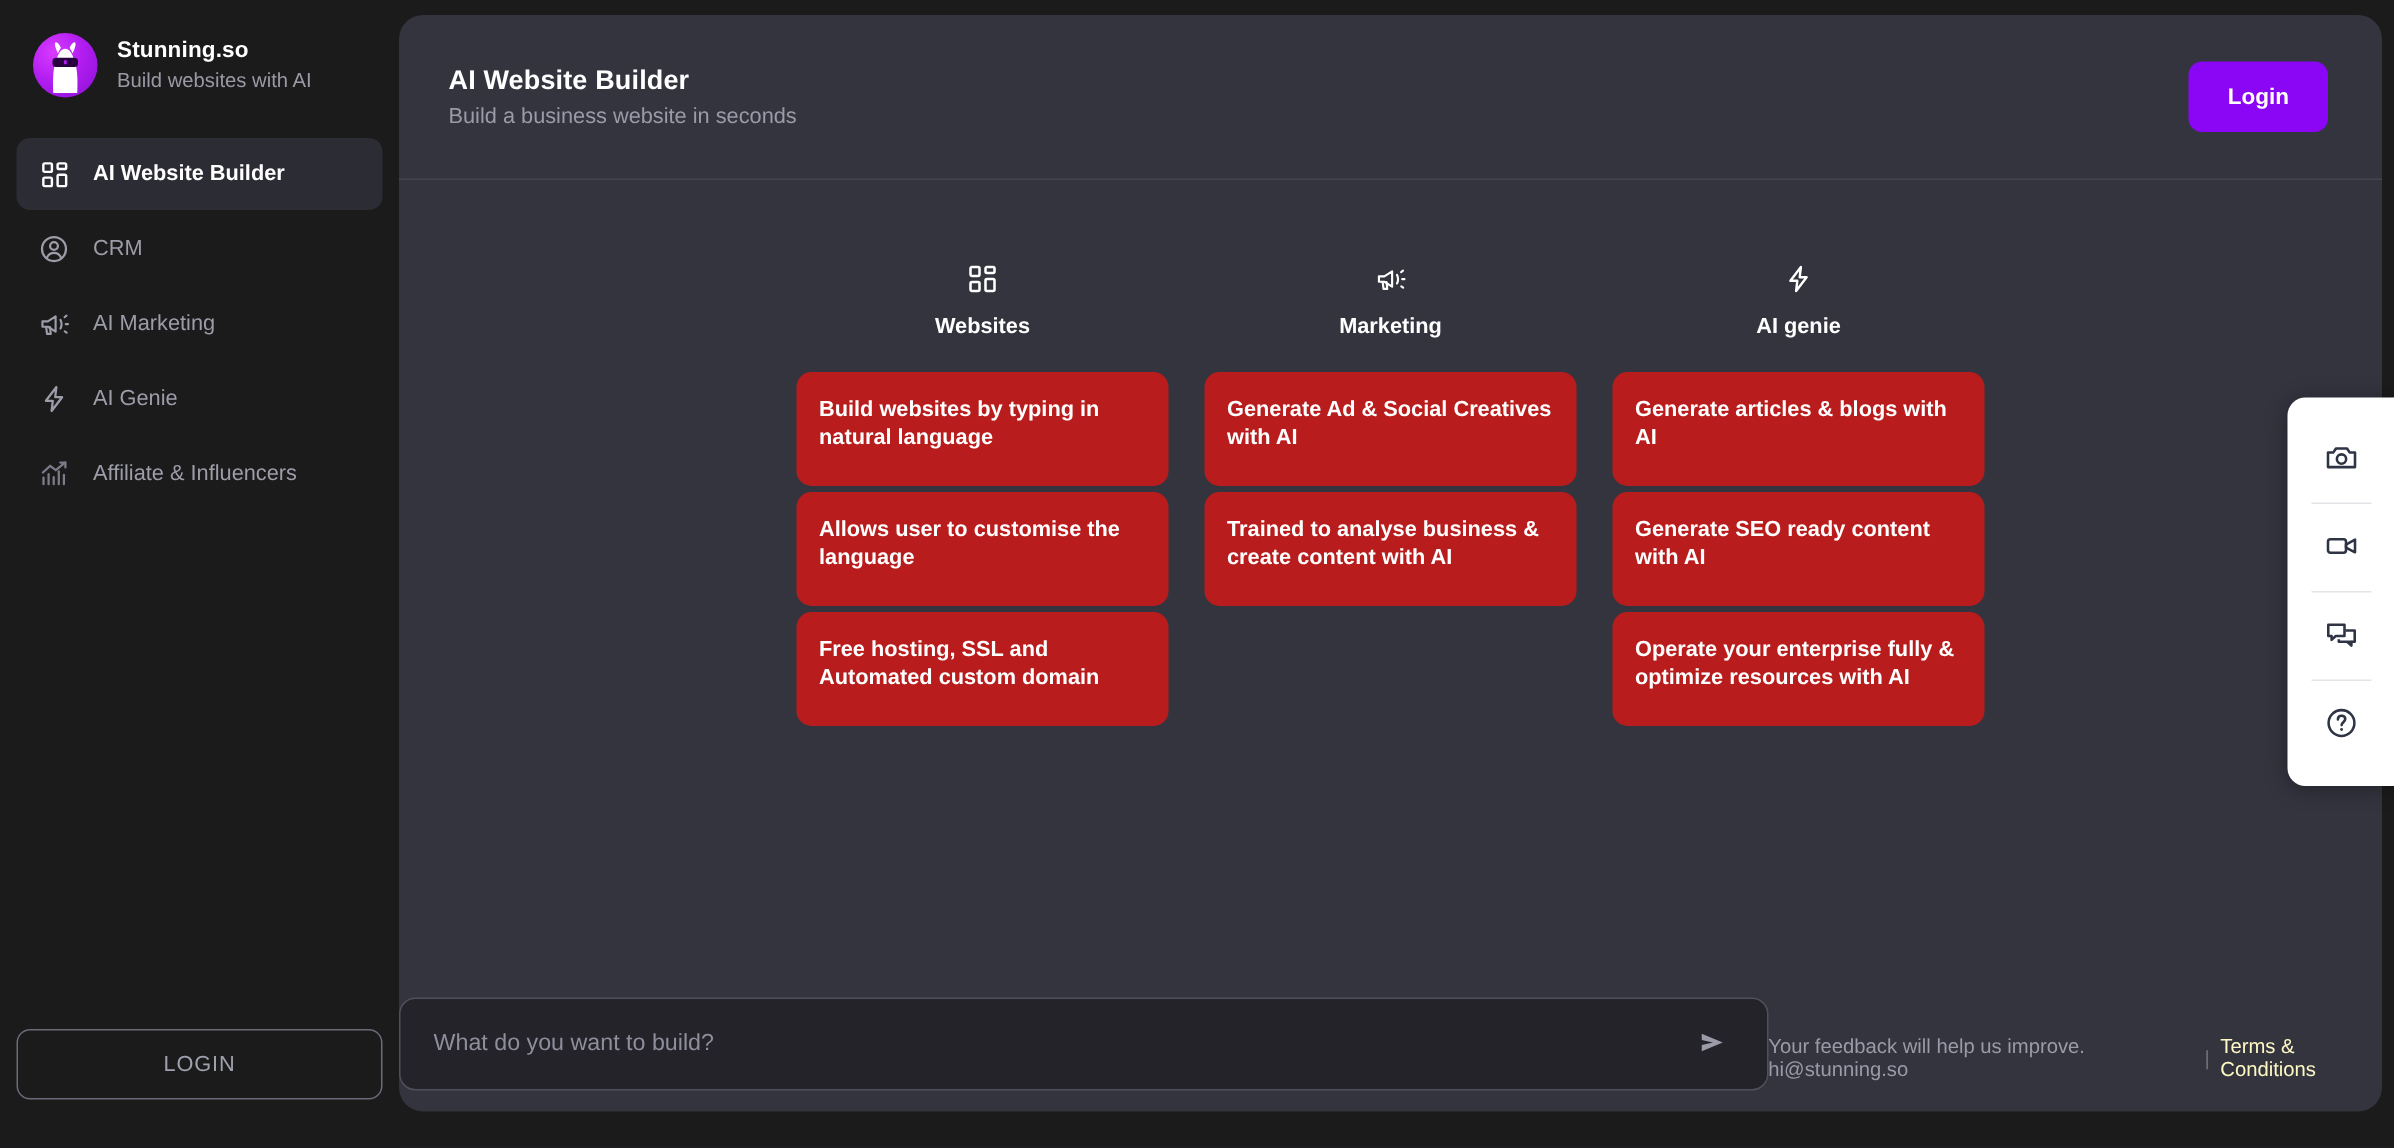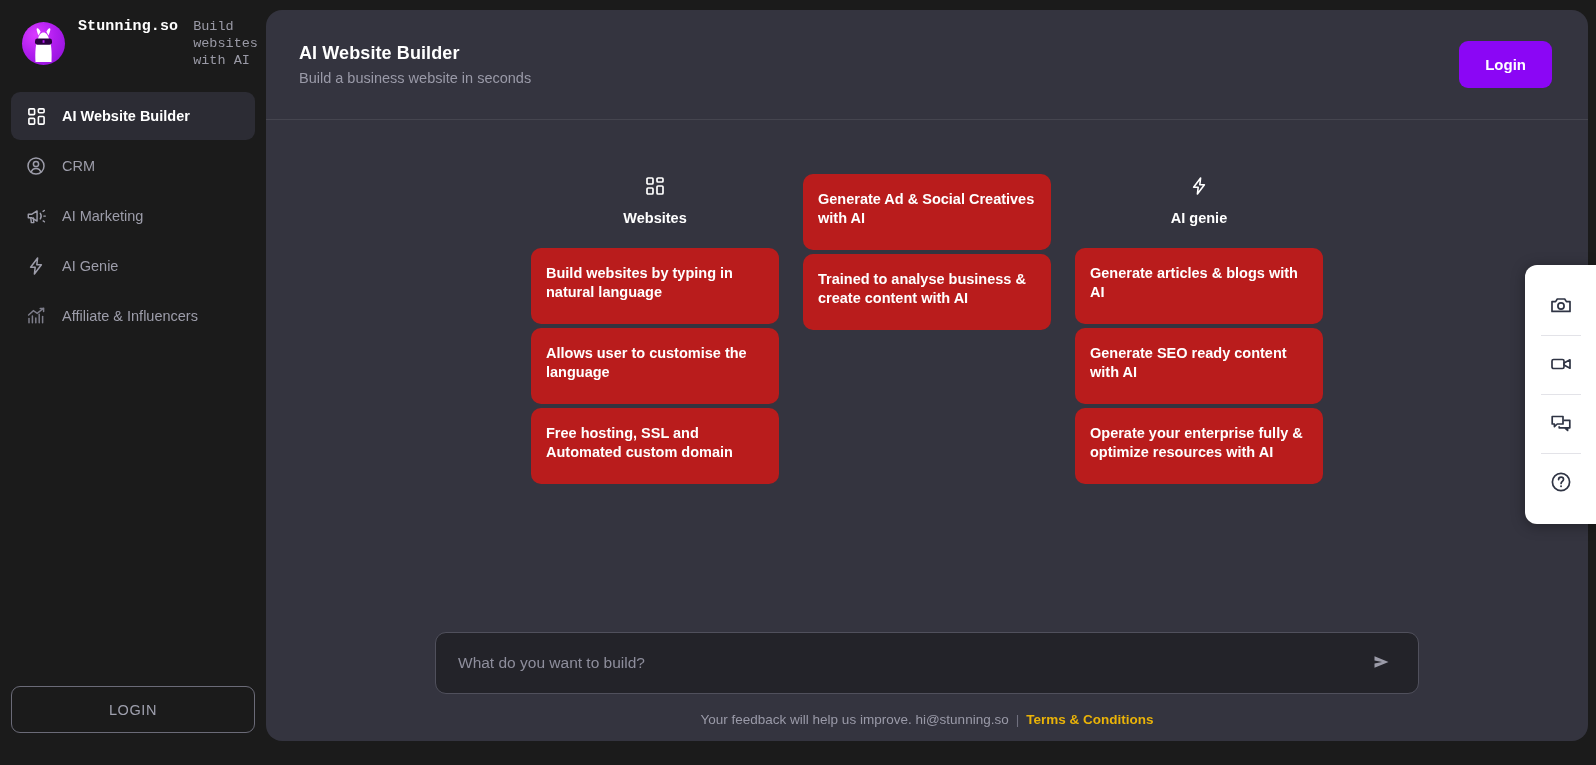"Stunning.so" .brand-text { flex-direction: row -> column; font-family: Liberation Mono, monospace -> none; gap: 15px -> 2px }
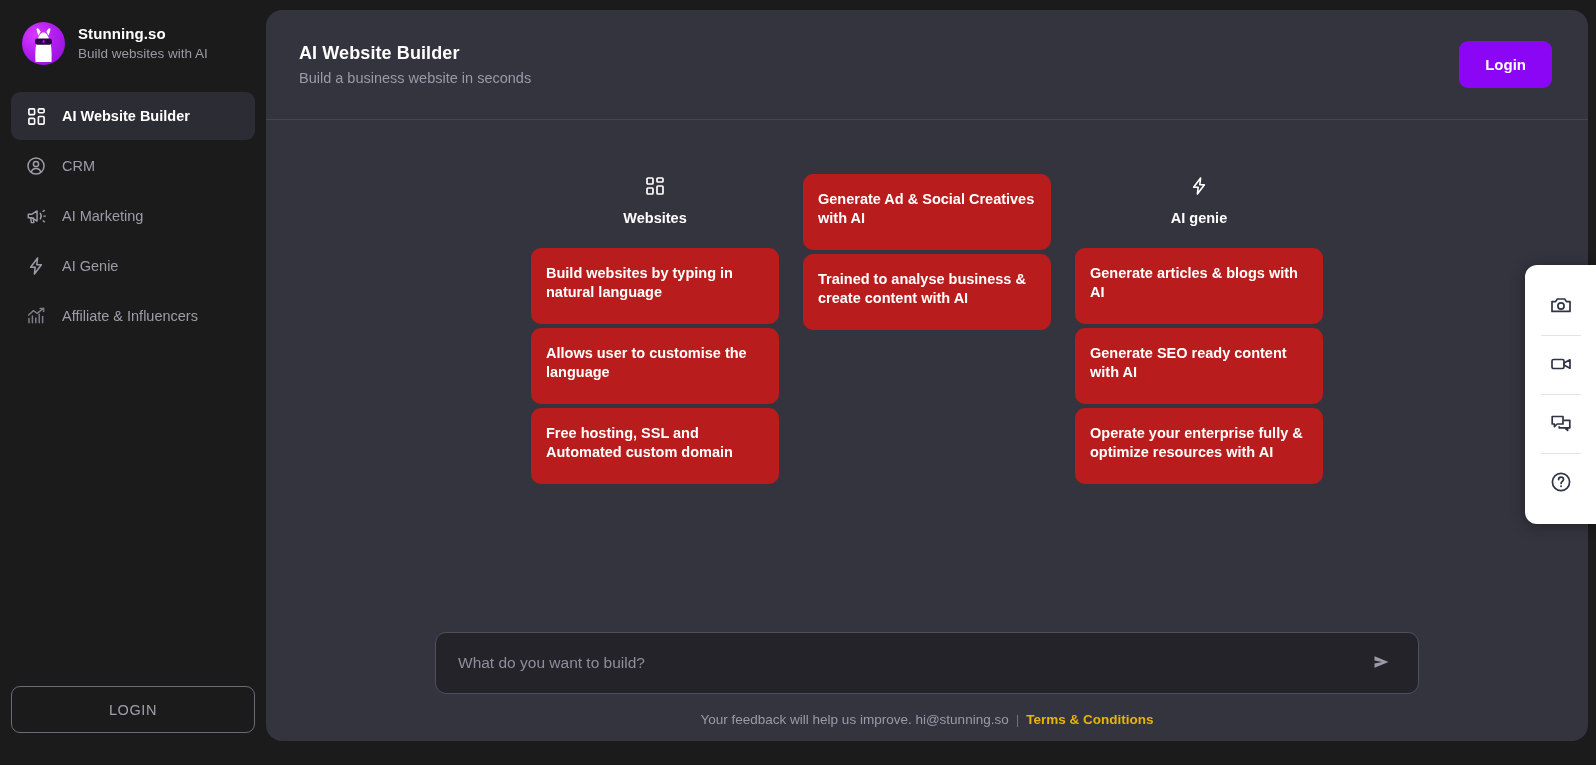"Marketing" div.col-head { html: none -> <div> <span> <svg> <path></path> <path></path> <path></path> <path></path> <path></path> <path></path> </svg> </span> <span>Marketing</span> </div> }
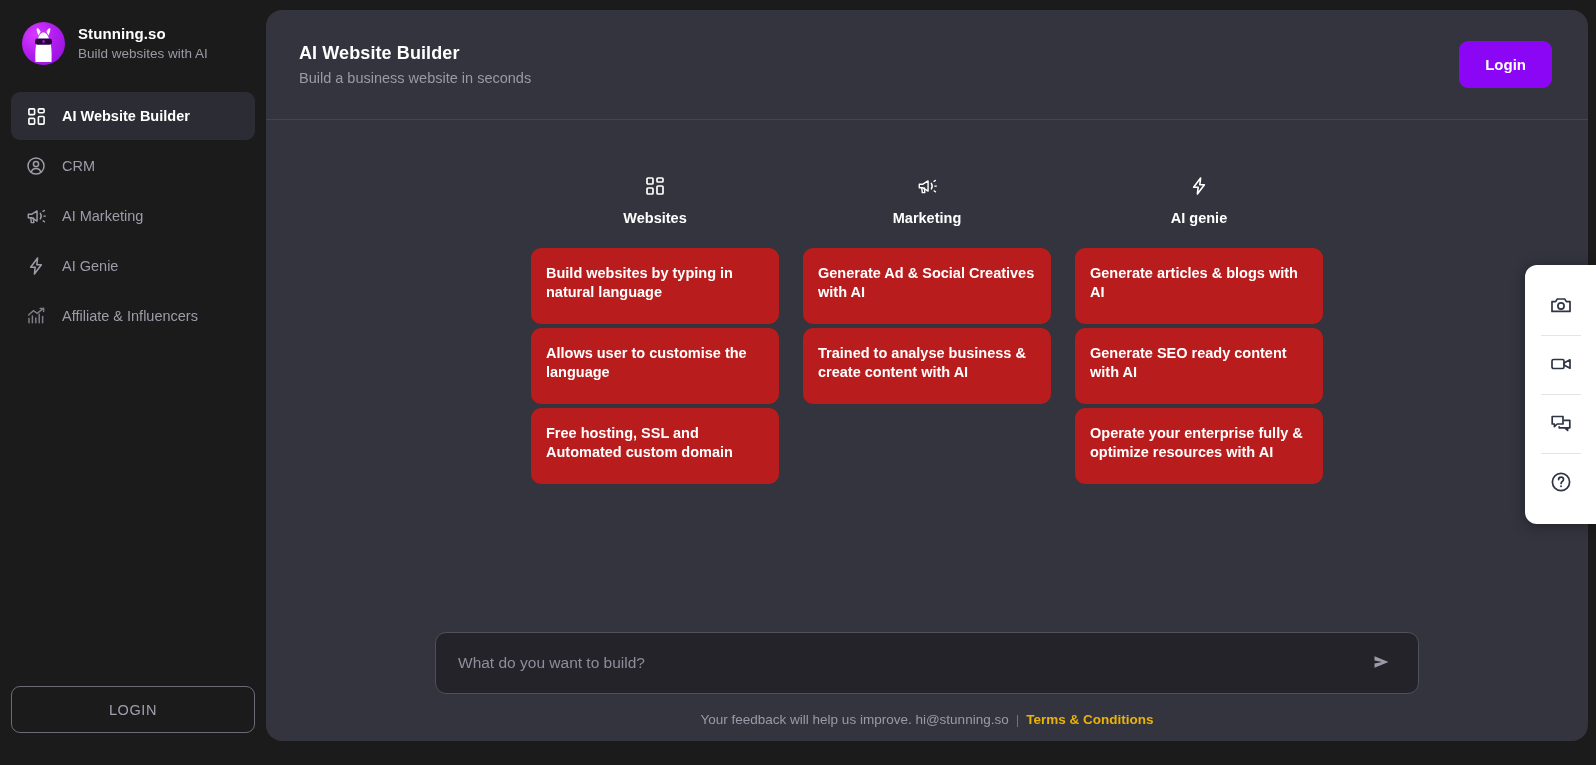"What do you want to" .prompt-area { flex-direction: column -> none }
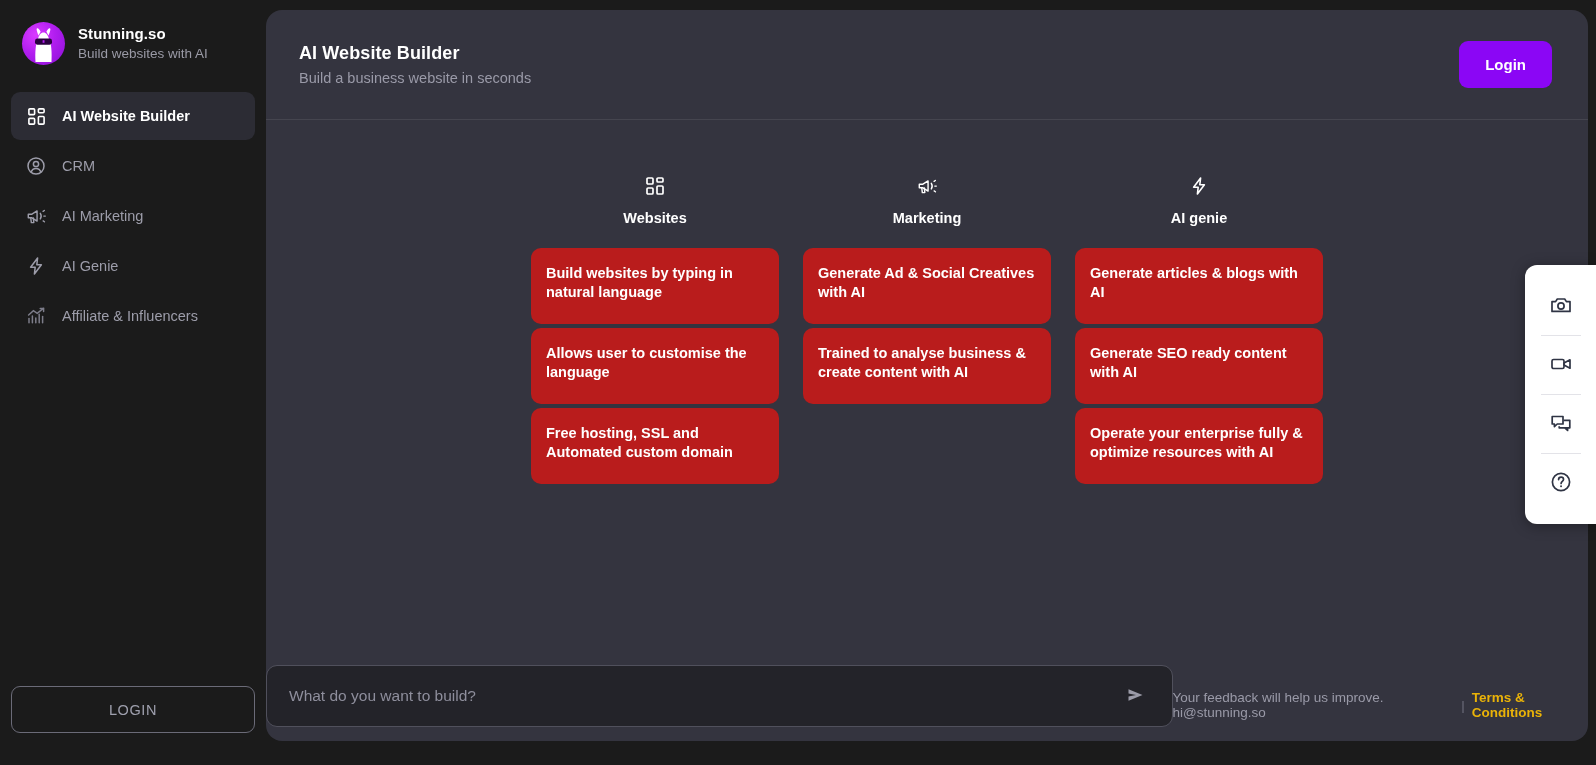"Terms & Conditions" .footer-link { color: #eab308 -> #fef9c3; font-weight: bold -> normal }
